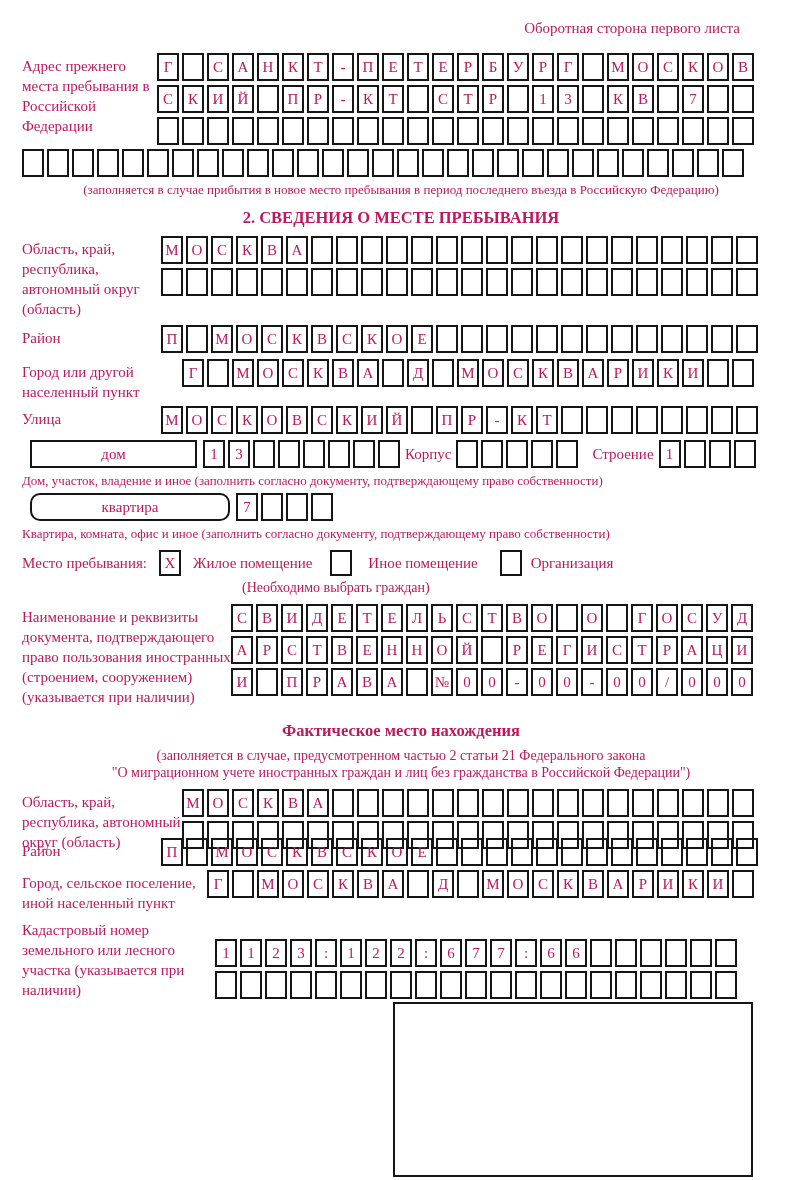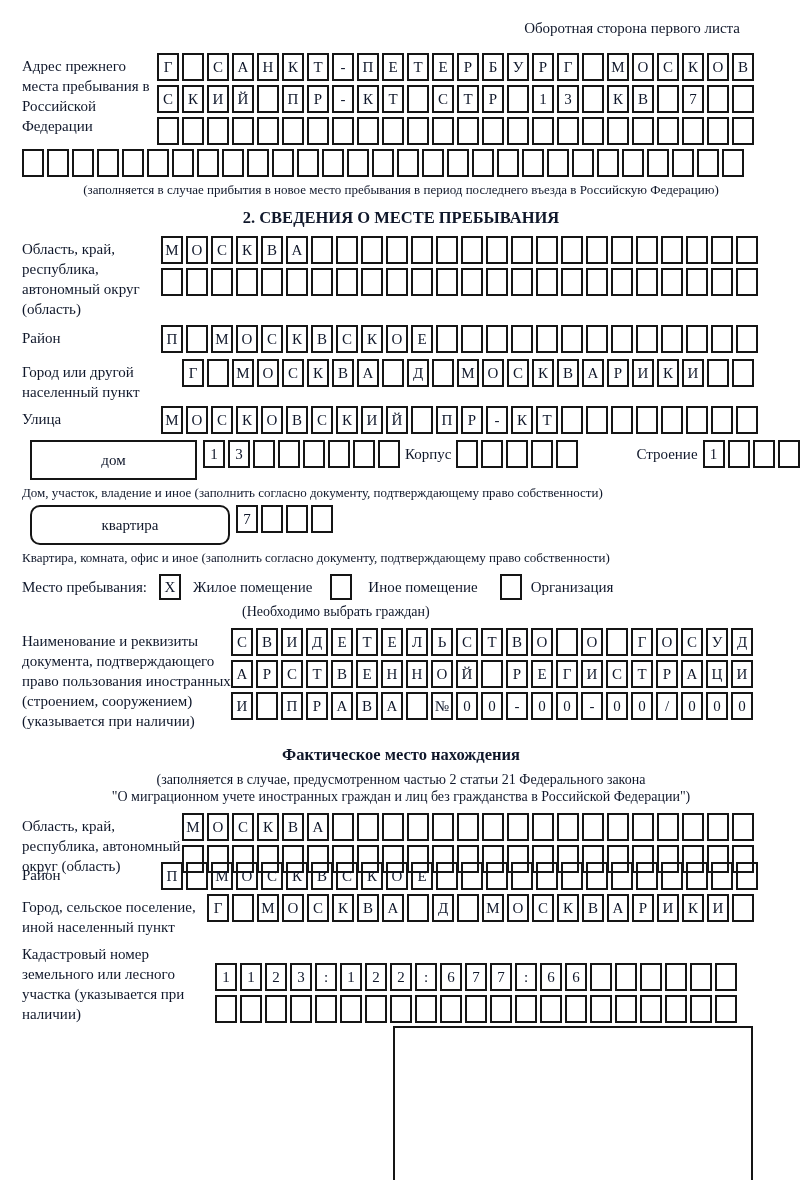"Оборотная сторона первого листа" .page { color: #0f172a -> #be185d }
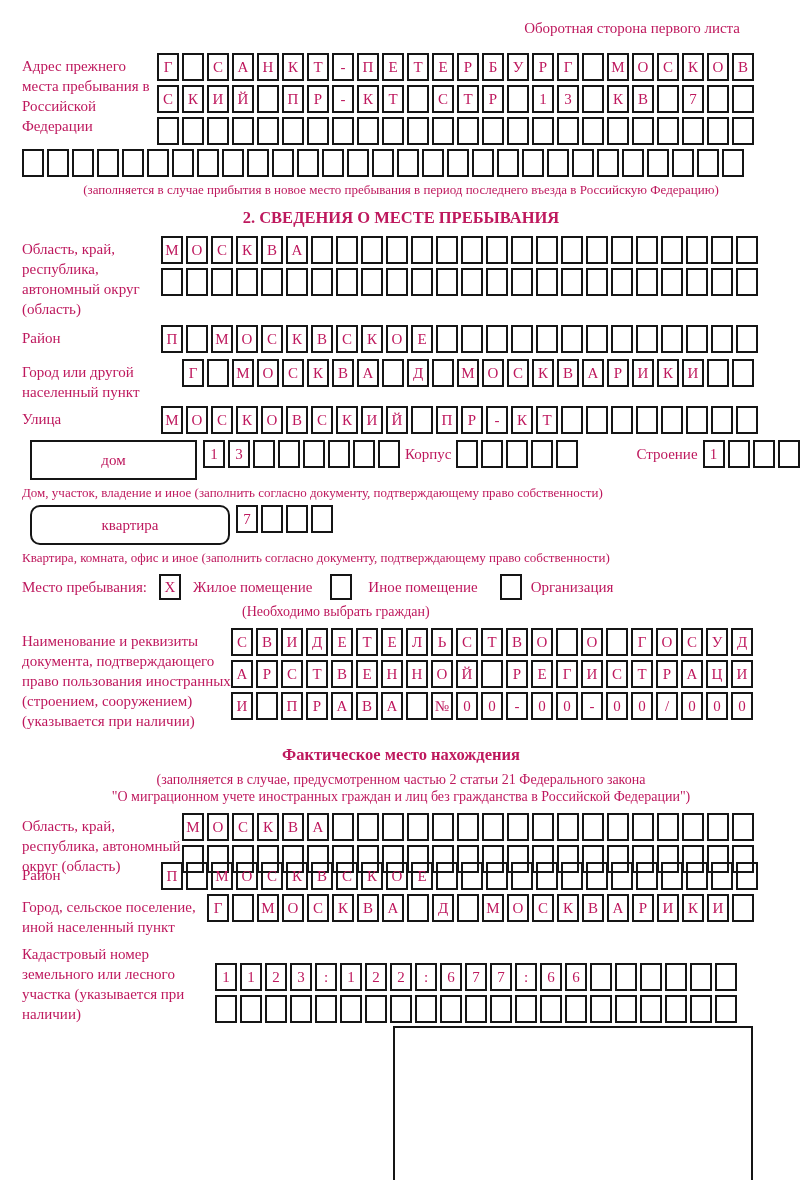"дом" .named-box { height: 40px -> 28px }
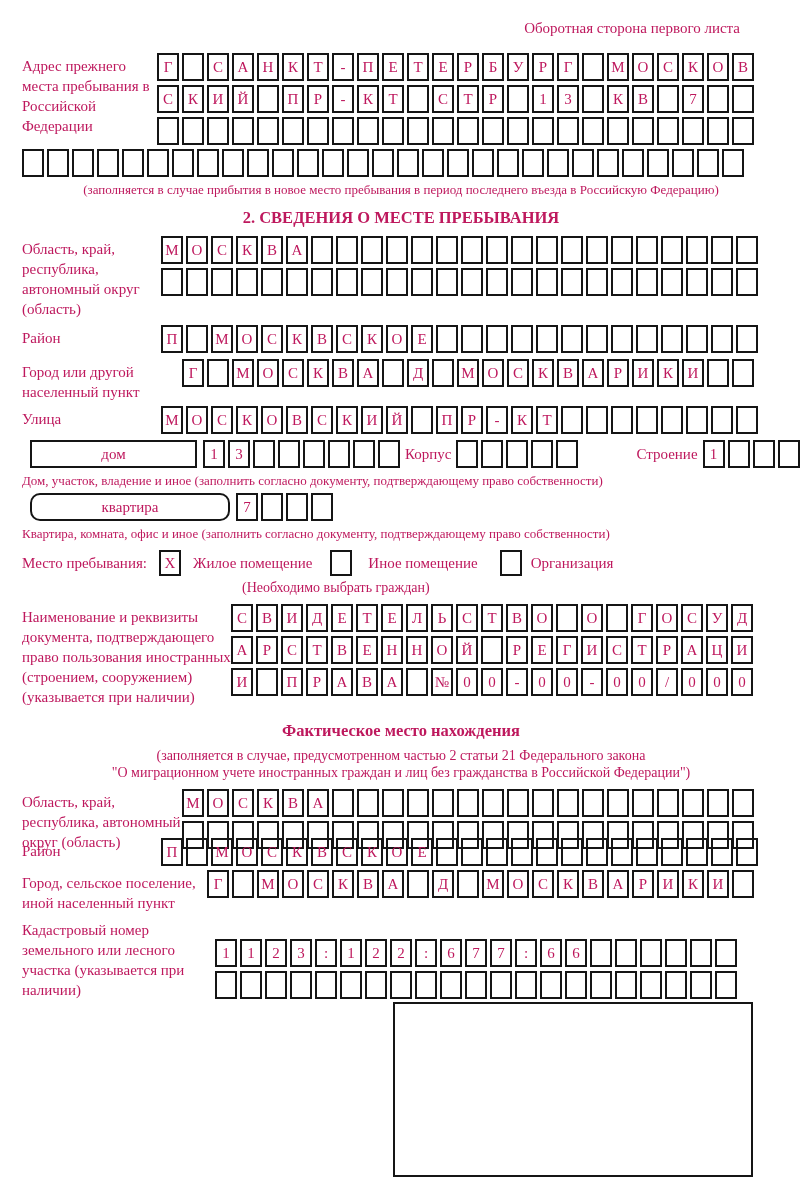"Строение" div.inline-lab { margin-left: 44px -> none }
